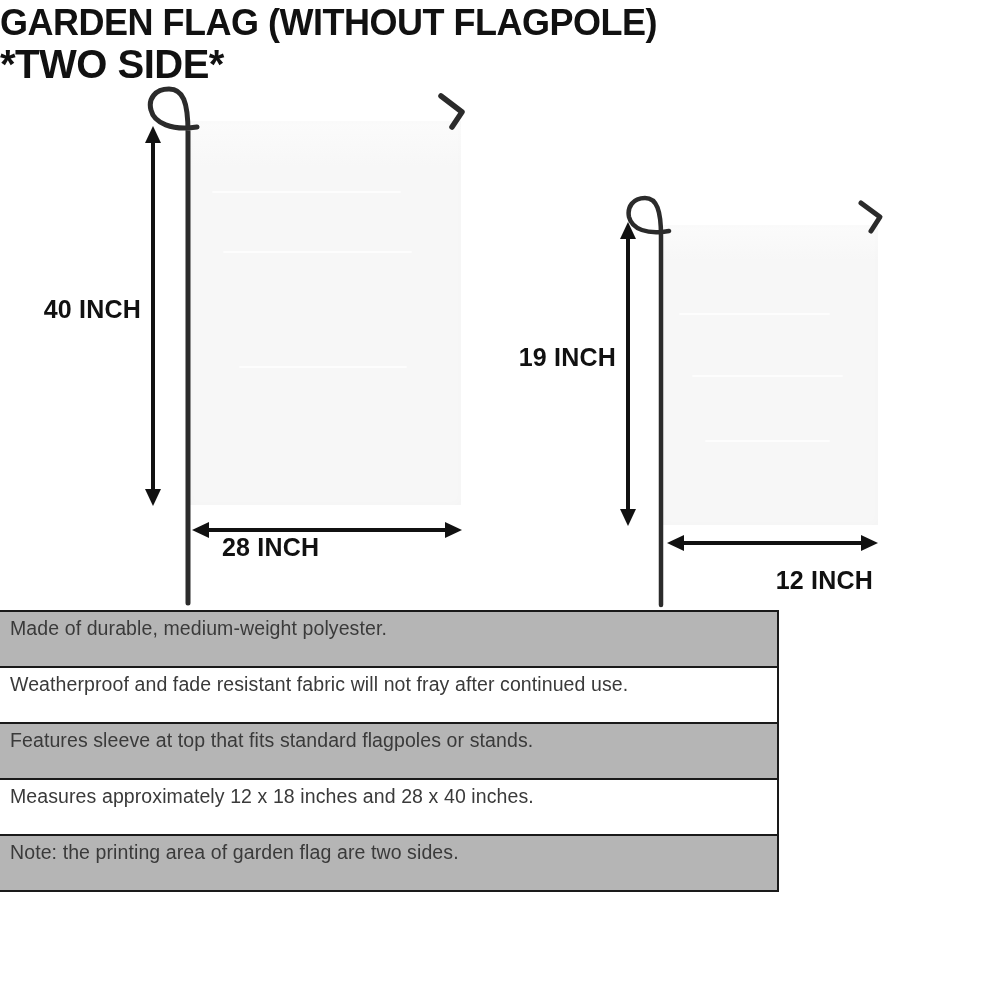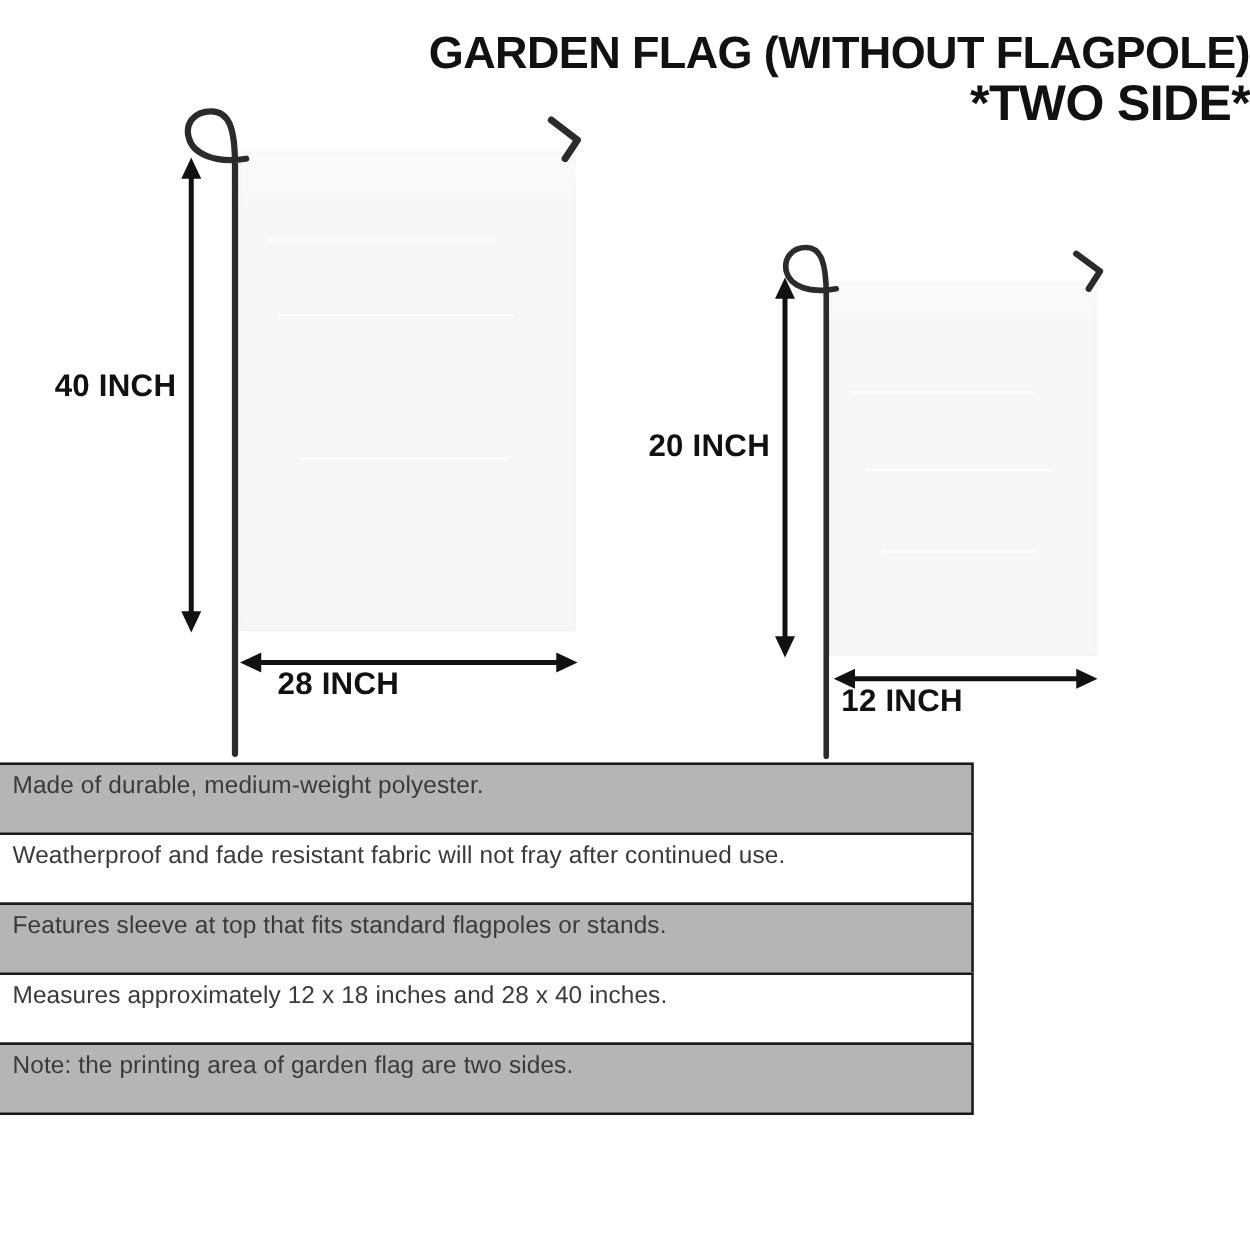"GARDEN FLAG (WITHOUT FLAGPOLE)" .title { text-align: right -> left; top: 23px -> 4px }
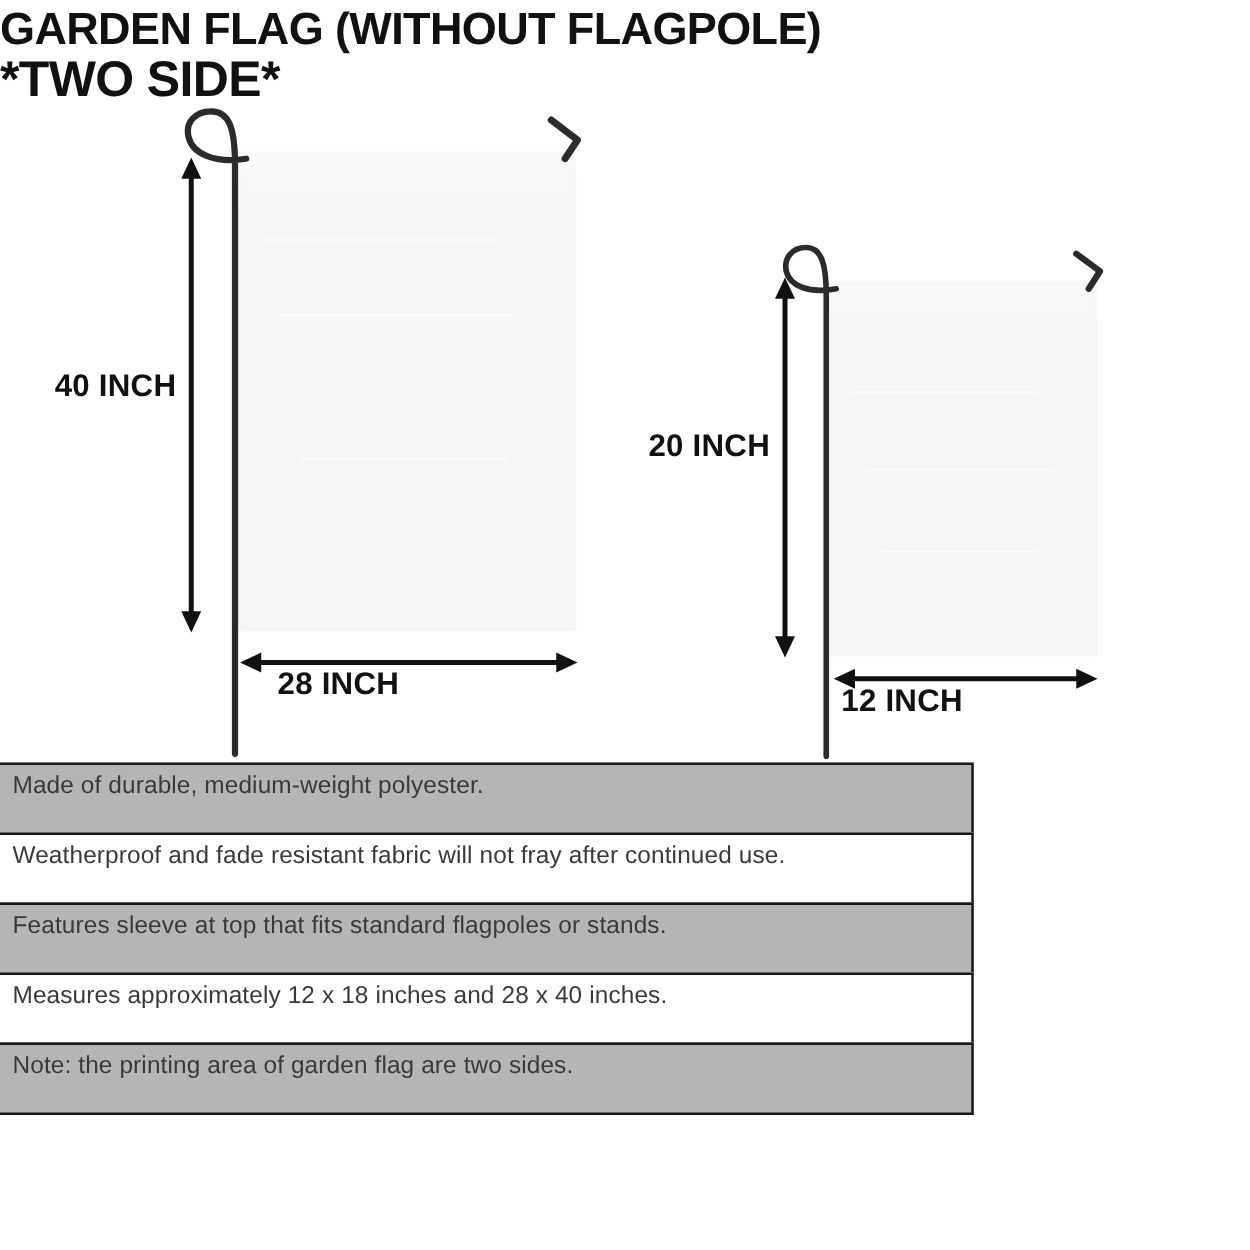"20 INCH" div.dim-label { text: 20 -> 19 }
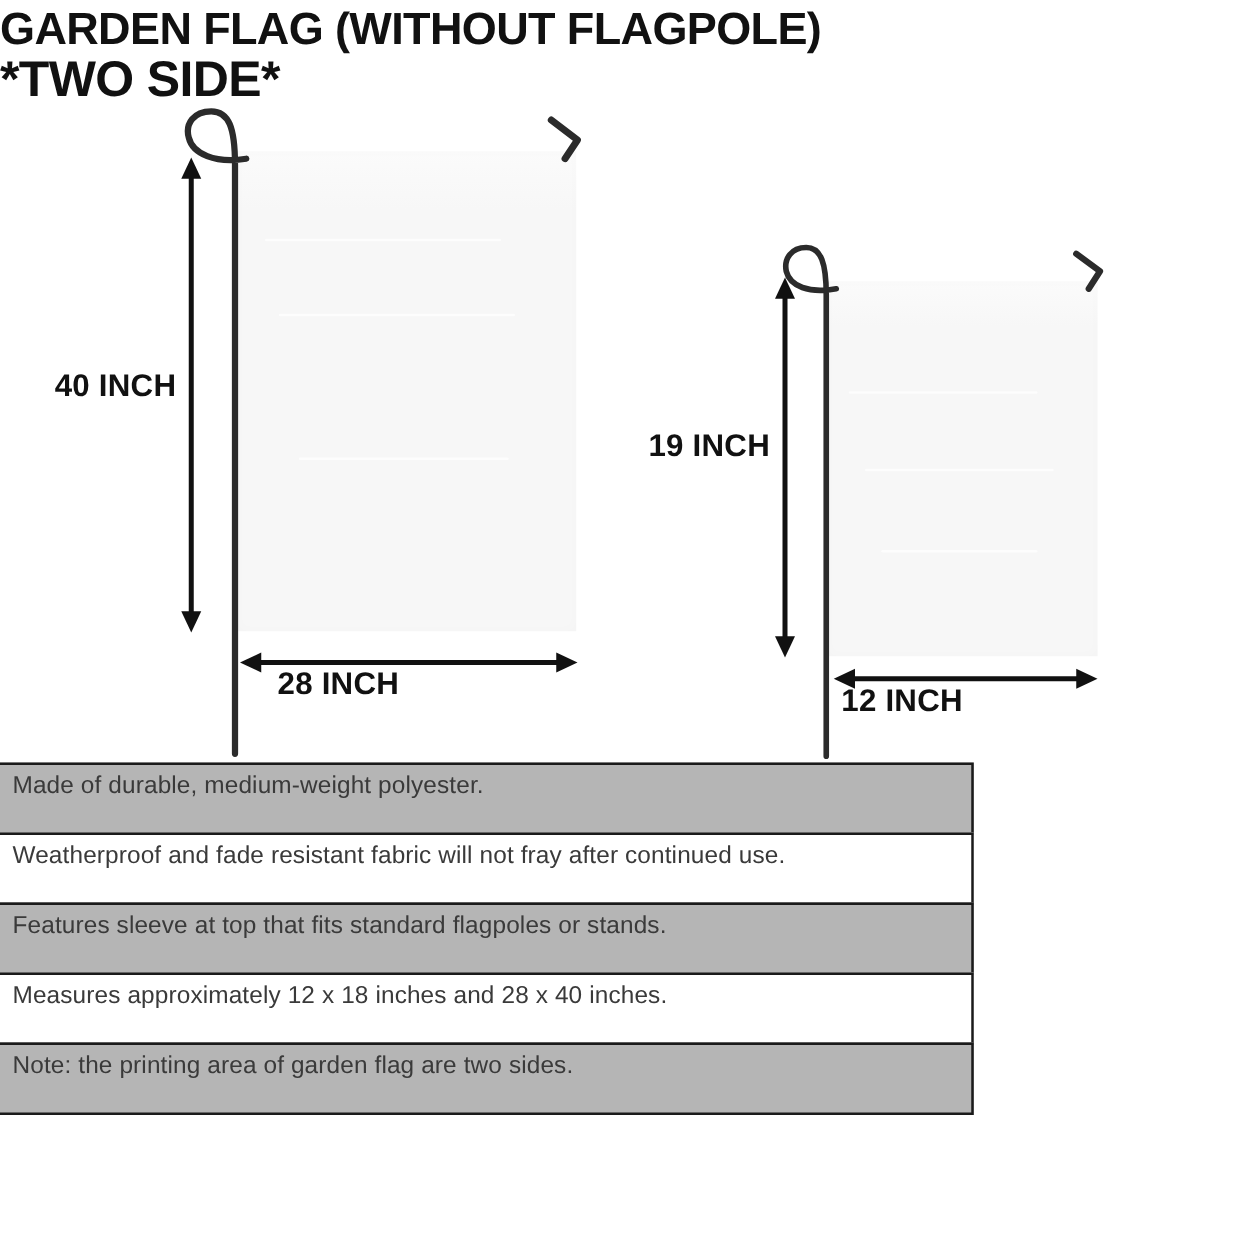"12 INCH" .dim-12 { text-align: left -> right; top: 547px -> 566px }
